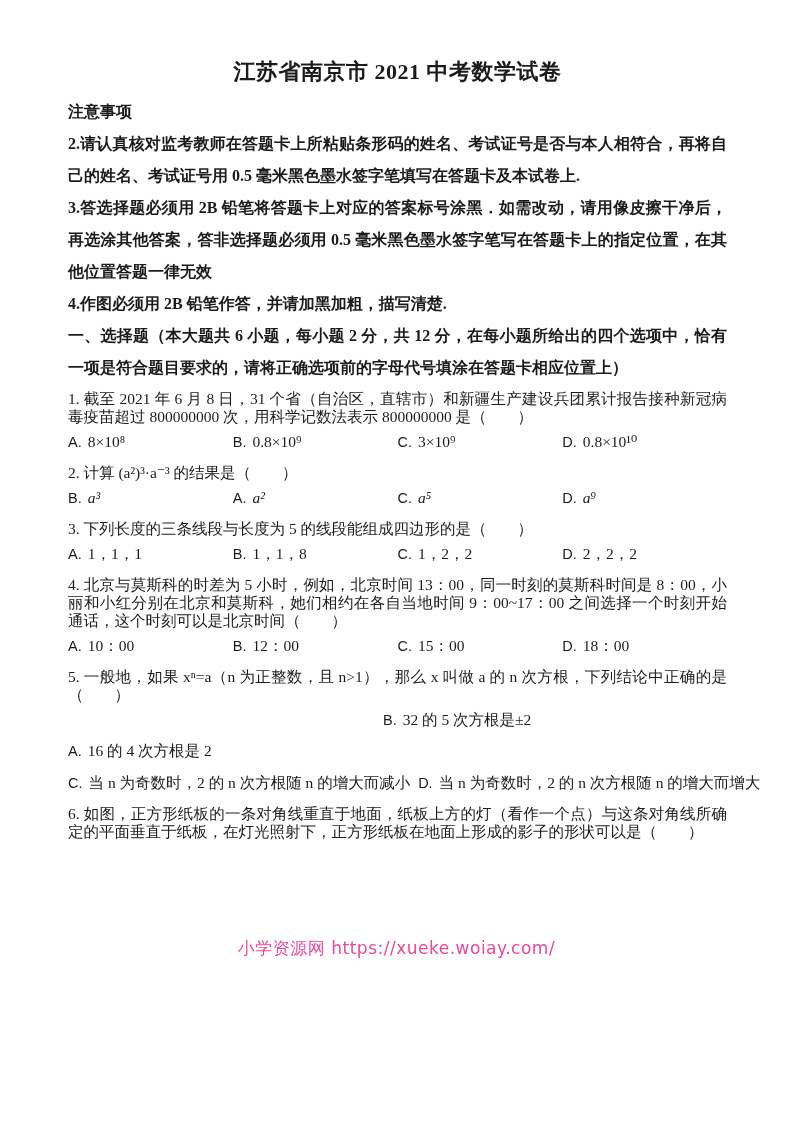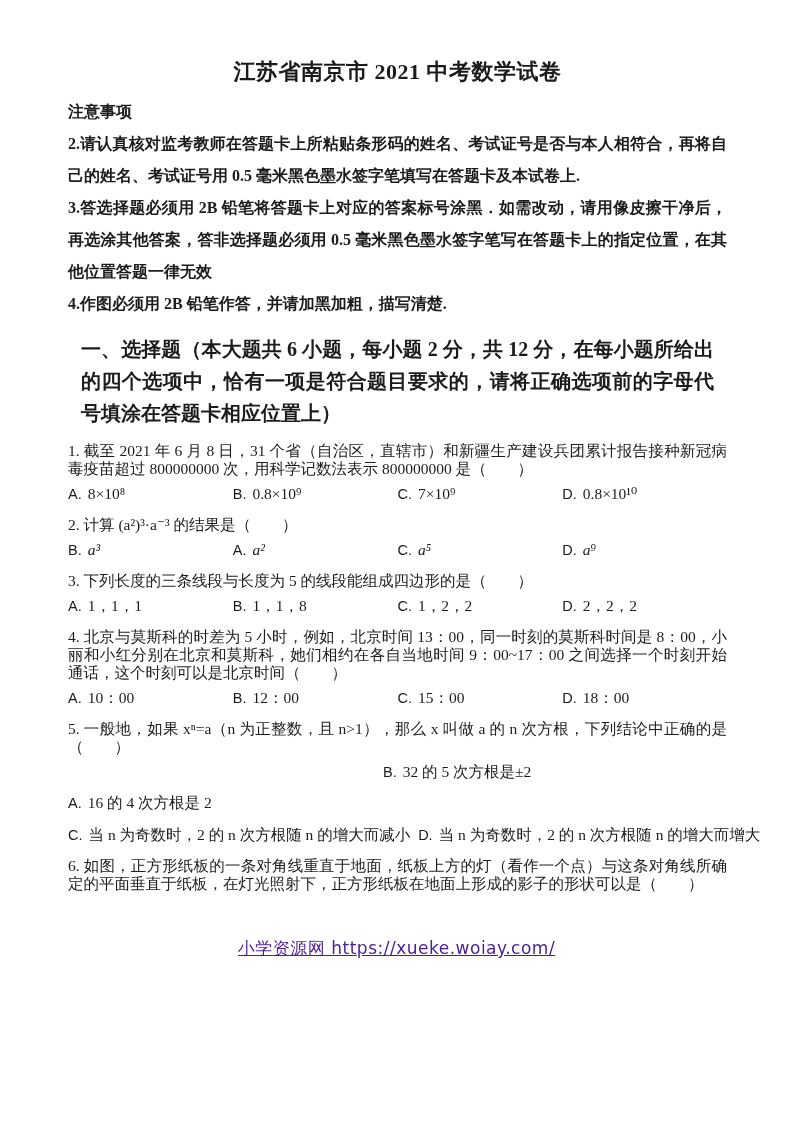"一、选择题（本大题共 6 小题，每小题 2 分，共" .section-heading { font-size: 20px -> 16px; margin: 13px -> 0 }
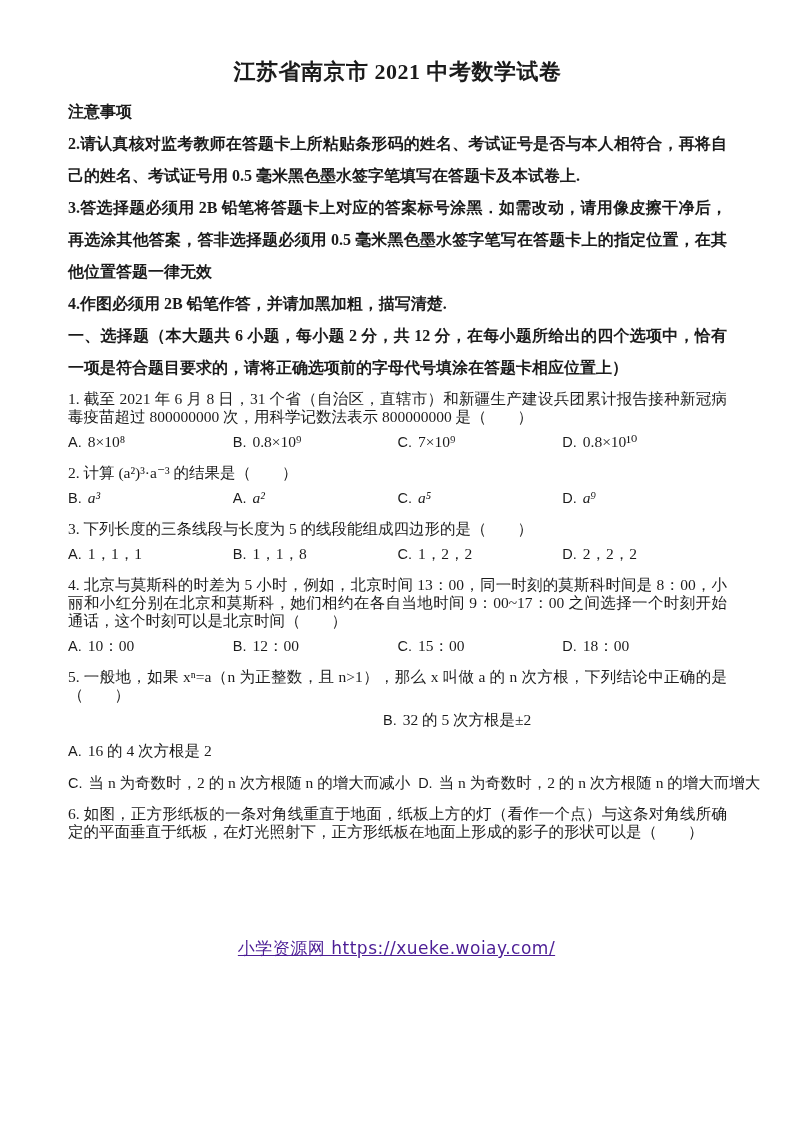"7×10⁹" span.opt-text { text: 7 -> 3 }
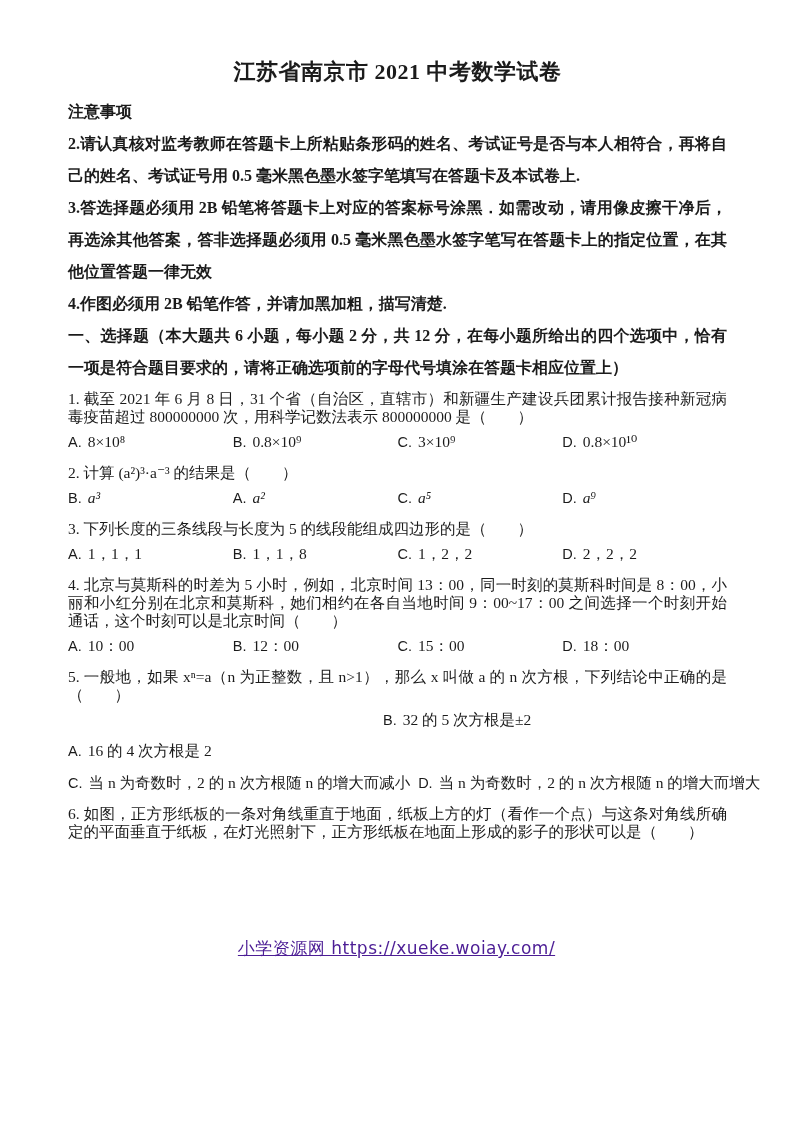"小学资源网 https://xueke.woiay.com/" .footer { color: #4c1d95 -> #ec4899; text-decoration: underline -> none }
